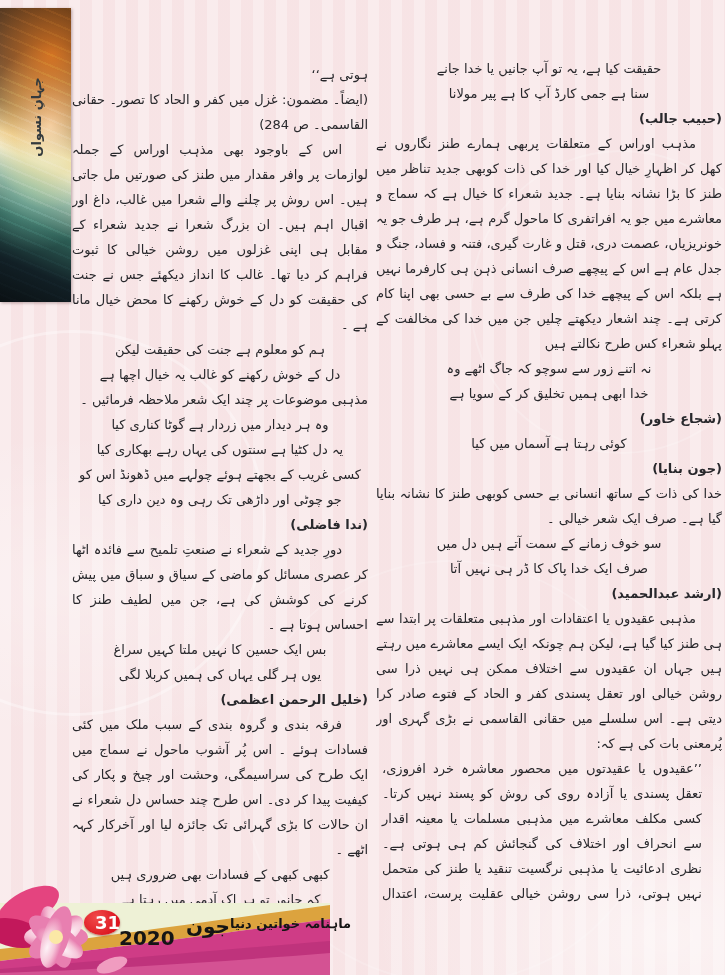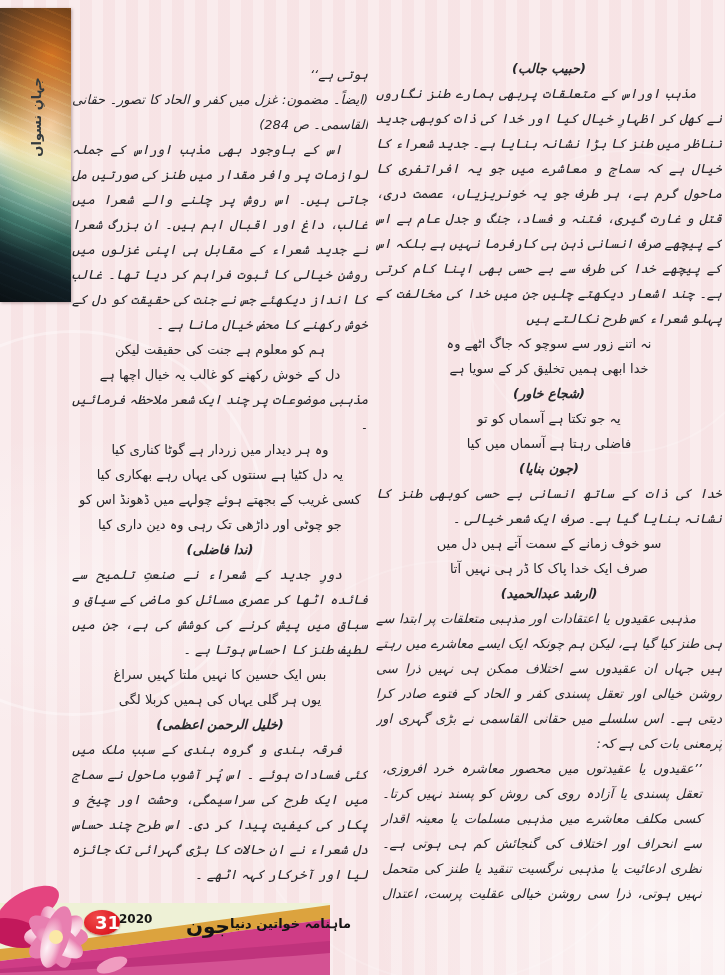"ہوتی ہے‘‘" .col p { font-style: italic -> none }
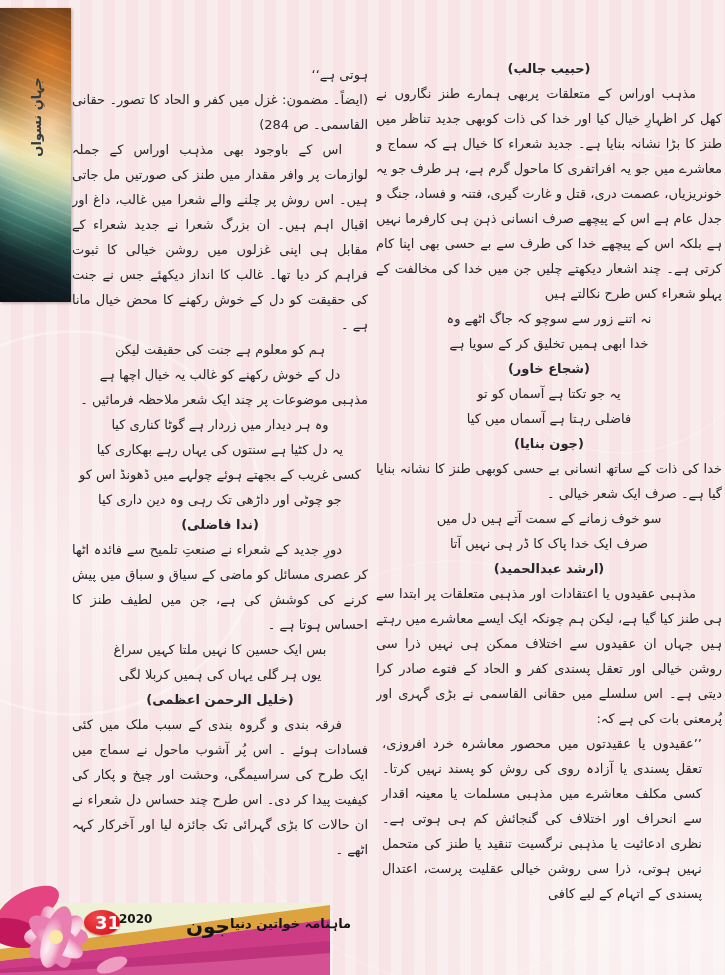"حقیقت کیا ہے، یہ تو" div.verse { html: none -> <div> <div>حقیقت کیا ہے، یہ تو آپ جانیں یا خدا جانے</div> <div>سنا ہے جمی کارڈ آپ کا ہے پیر مولانا</div> </div> }
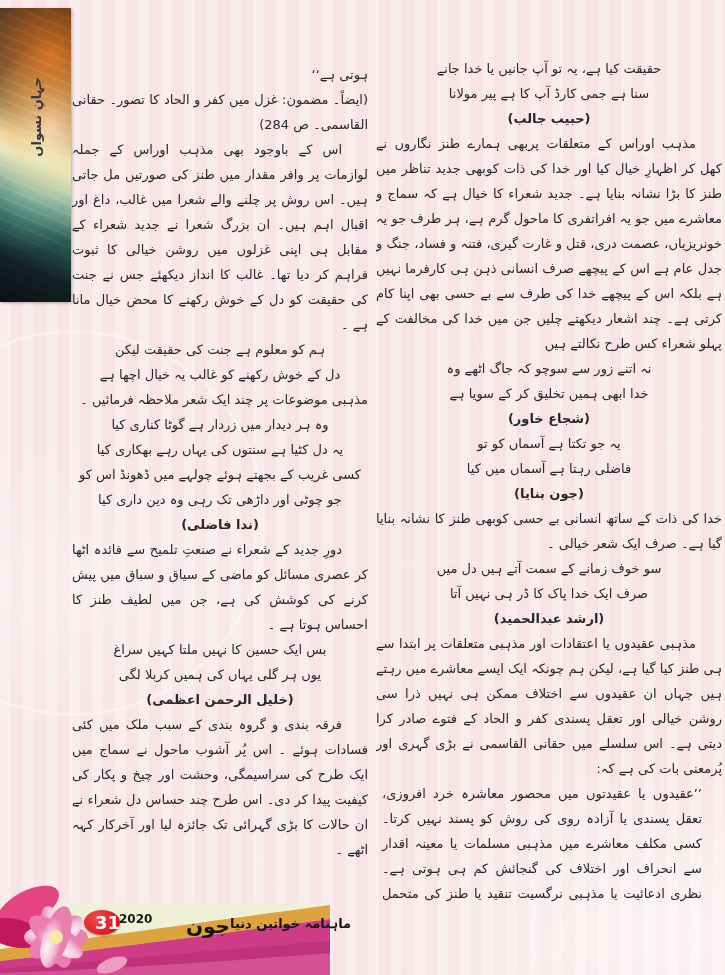"(حبیب جالب)" .attribution { text-align: center -> right }
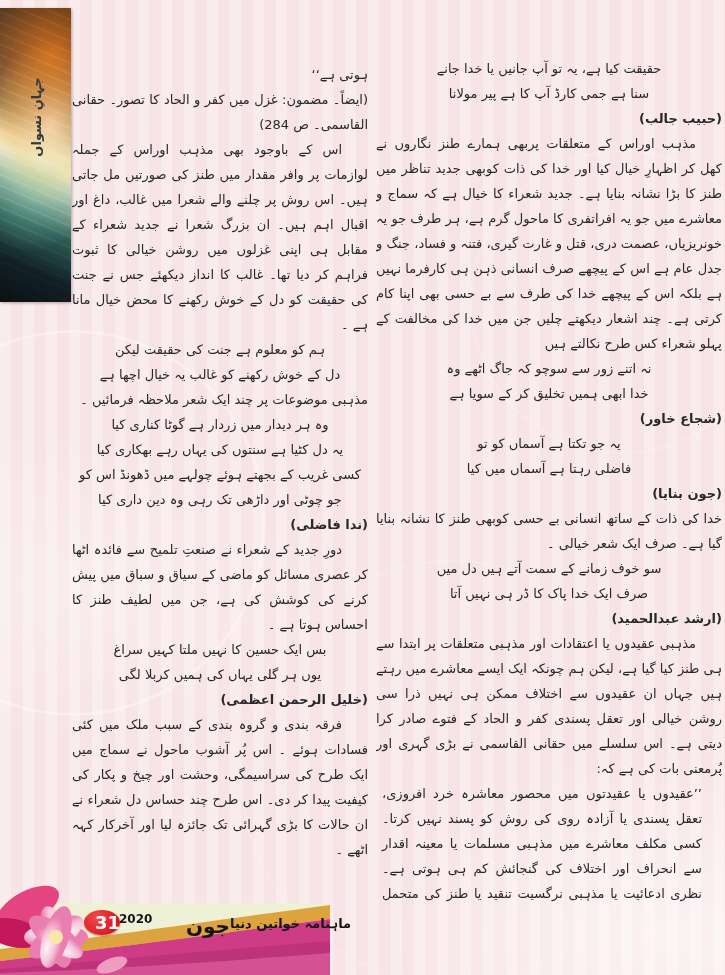"یہ جو تکتا ہے آسماں" div.verse-line { html: <div>یہ جو تکتا ہے آسماں کو تو</div> -> none }
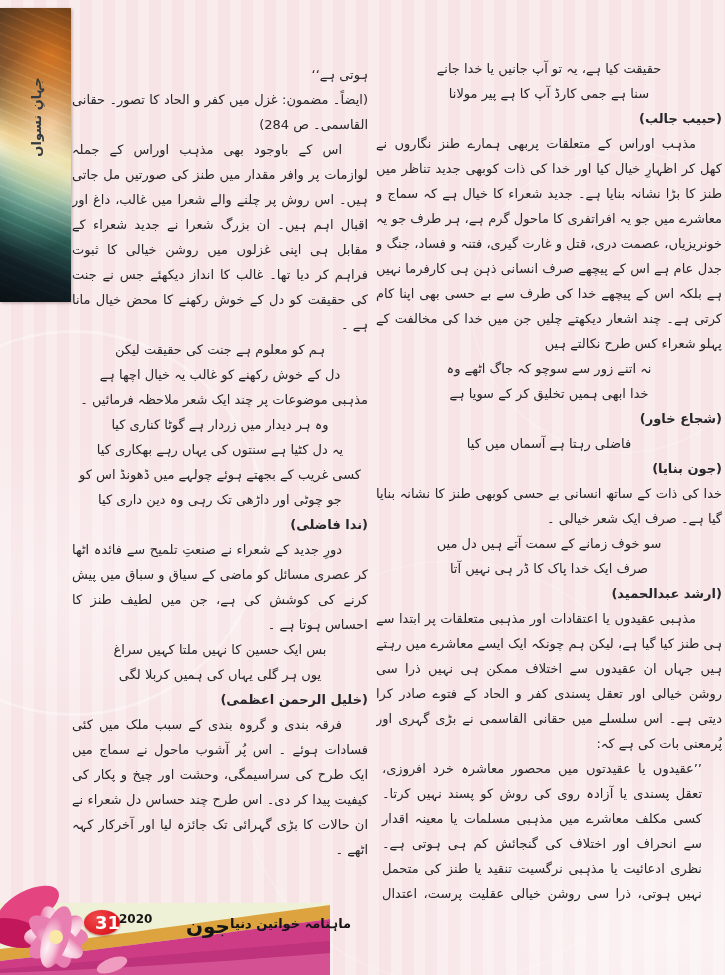"فاضلی رہتا ہے آسماں میں" div.verse-line { text: فاضلی -> کوئی }
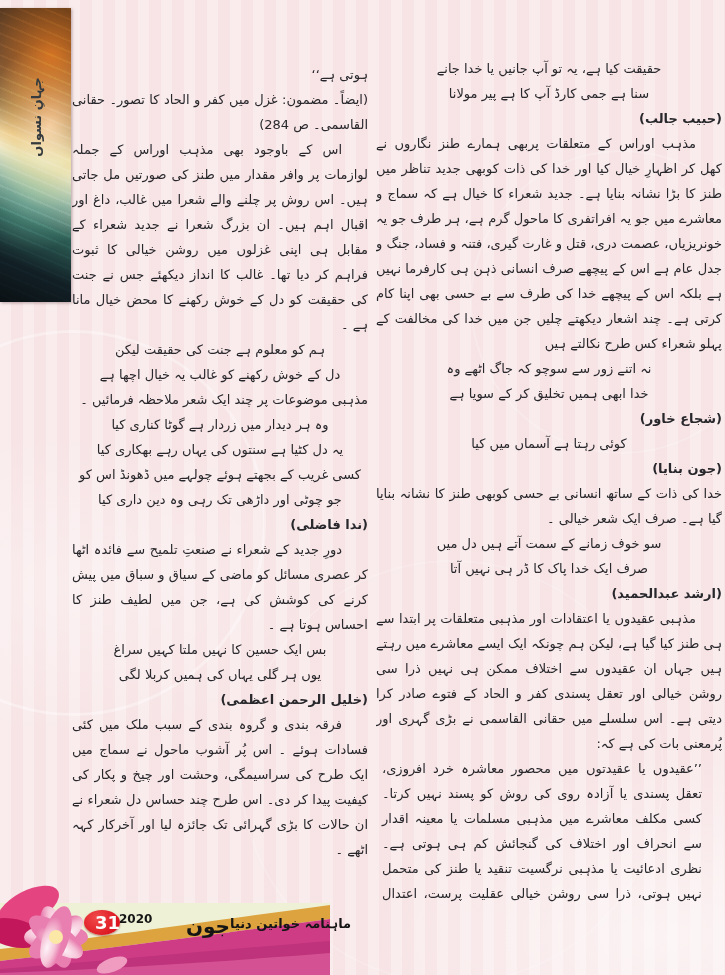"کبھی کبھی کے فسادات بھی" div.verse { html: none -> <div> <div>کبھی کبھی کے فسادات بھی ضروری ہیں</div> <div>کہ جانور تو ہر اک آدمی میں رہتا ہے</div> </div> }
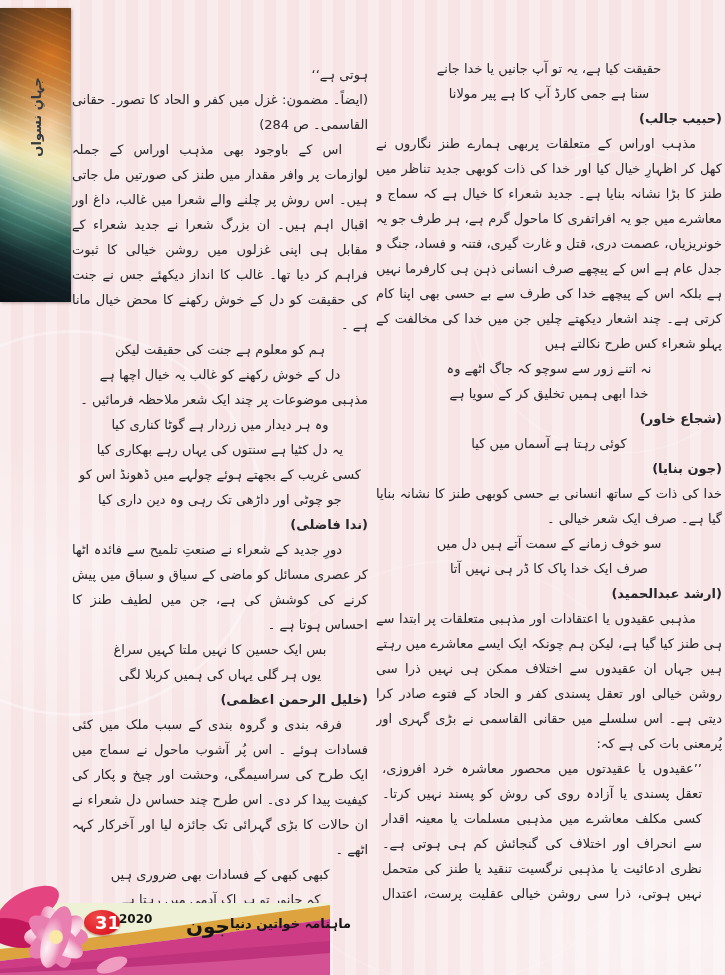"2020" .footer-year { font-size: 12px -> 20px; top: 9px -> 23px }
